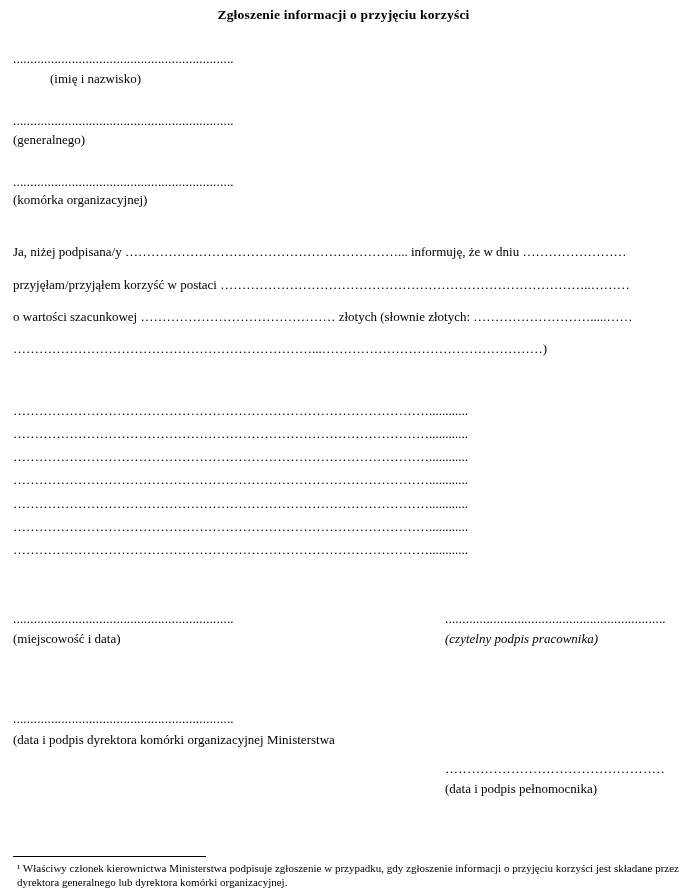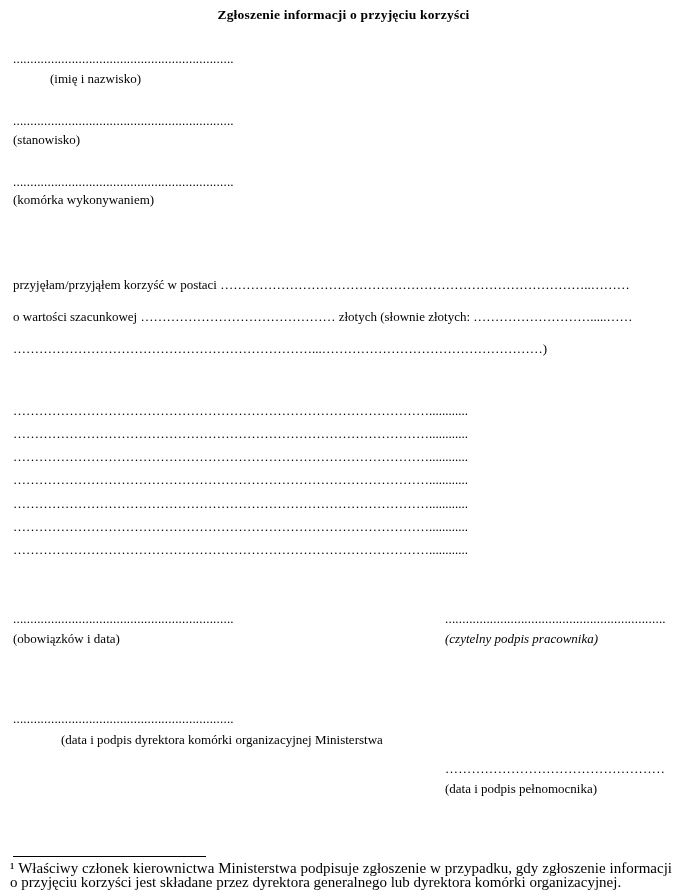"(stanowisko)" div.abs { text: stanowisko -> generalnego }
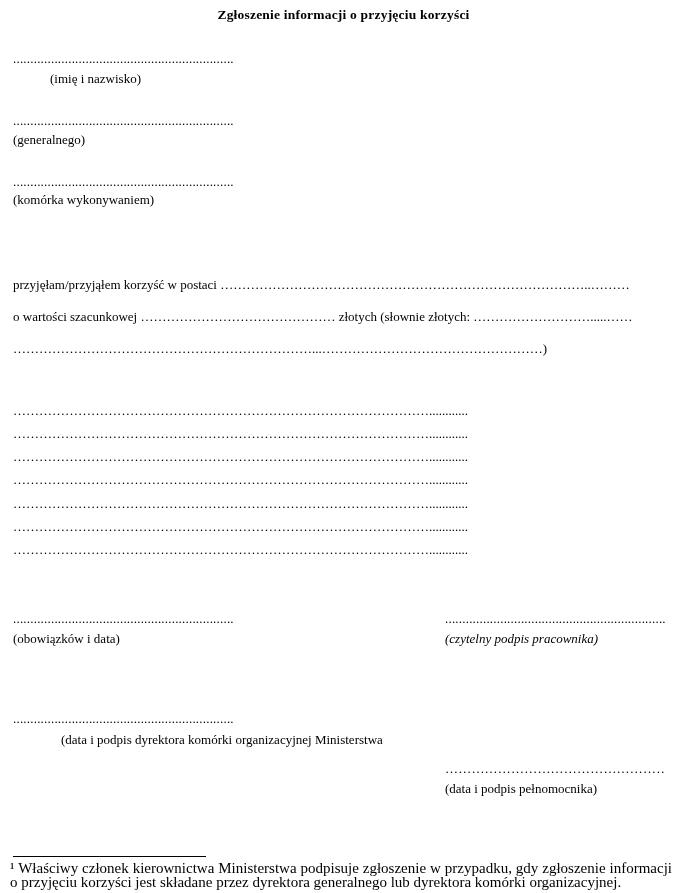"(komórka wykonywaniem)" div.abs { text: wykonywaniem -> organizacyjnej }
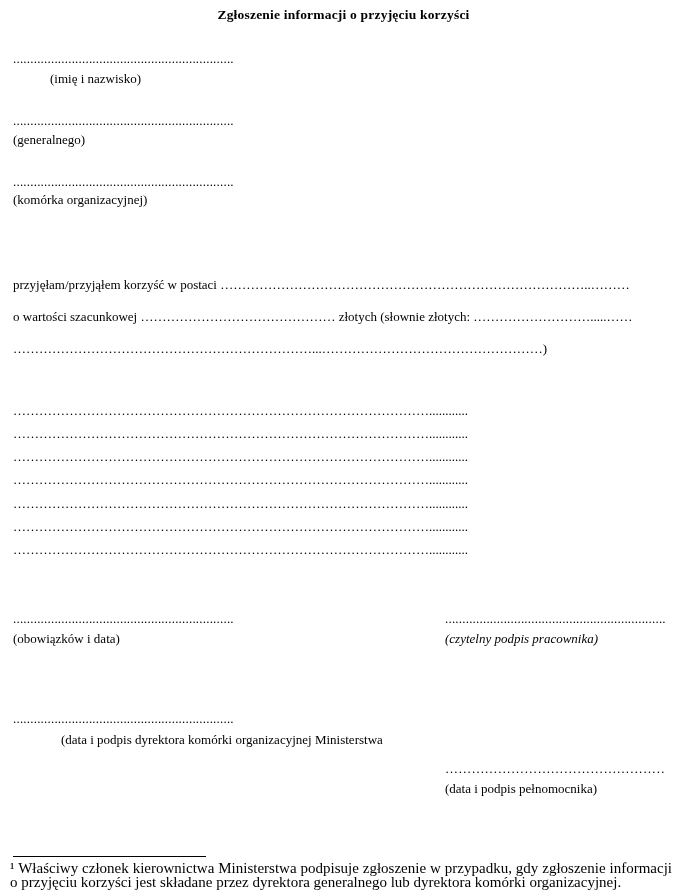"Ja, niżej podpisana/y" div.abs { html: none -> <div>Ja, niżej podpisana/y ………………………………………………………... informuję, że w dniu ……………………</div> }
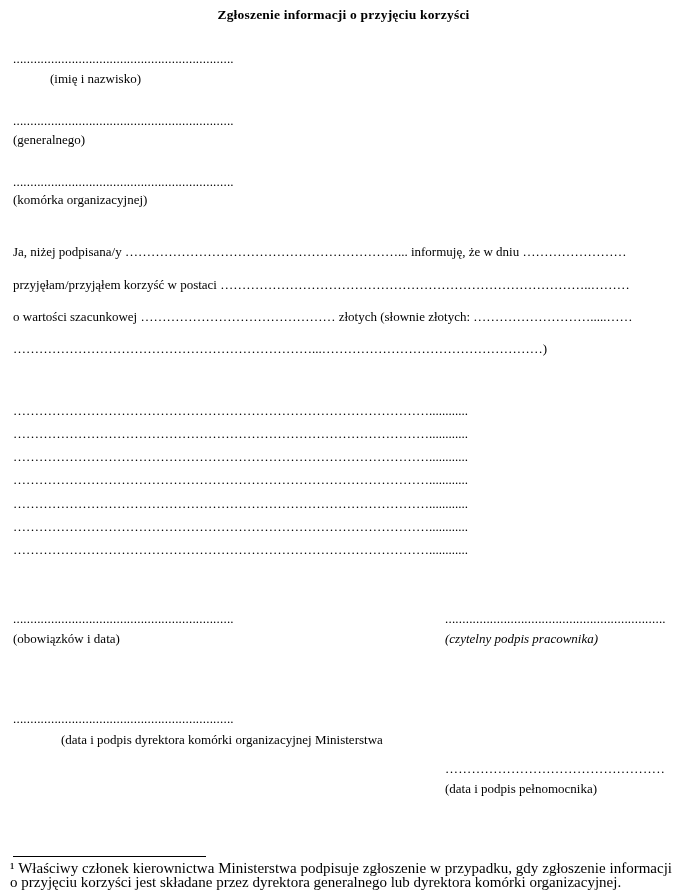"(obowiązków i data)" div.abs { text: obowiązków -> miejscowość }
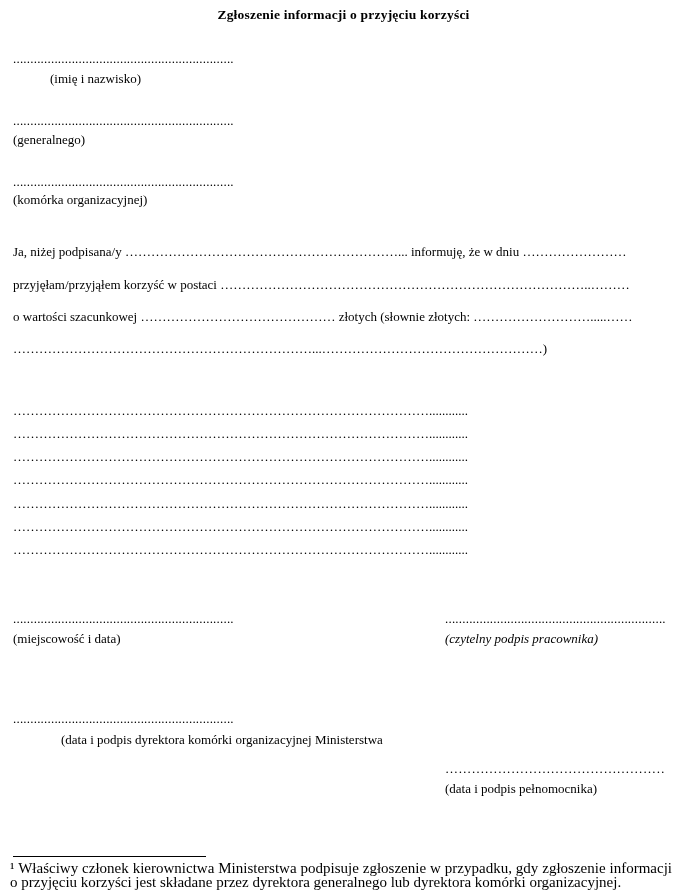"(data i podpis dyrektora komórki" .two-line-label { margin-left: 48px -> none }
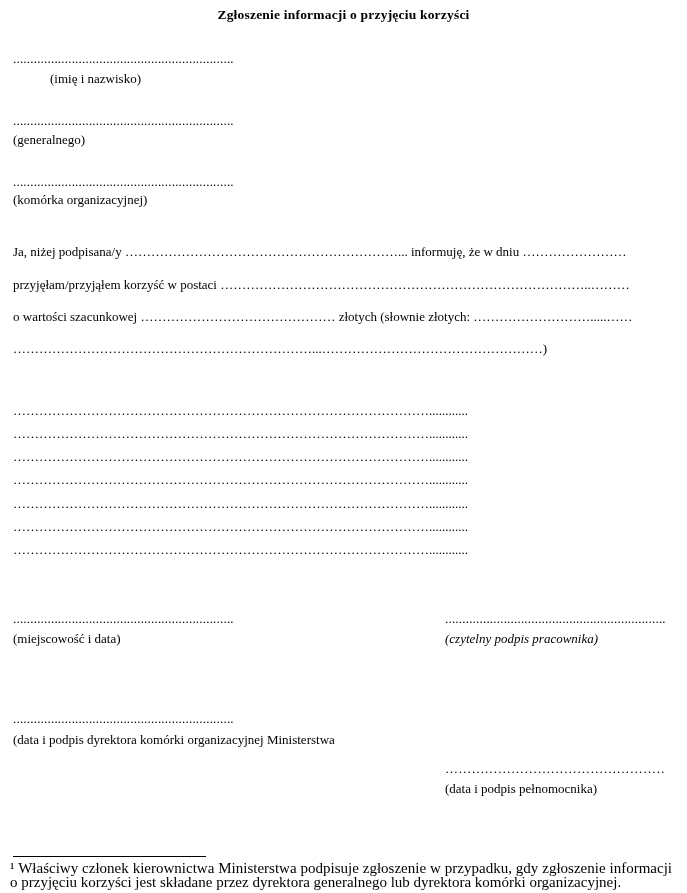"¹ Właściwy członek kierownictwa" .footnote-text { font-size: 15px -> 11px; left: 10px -> 17px }
